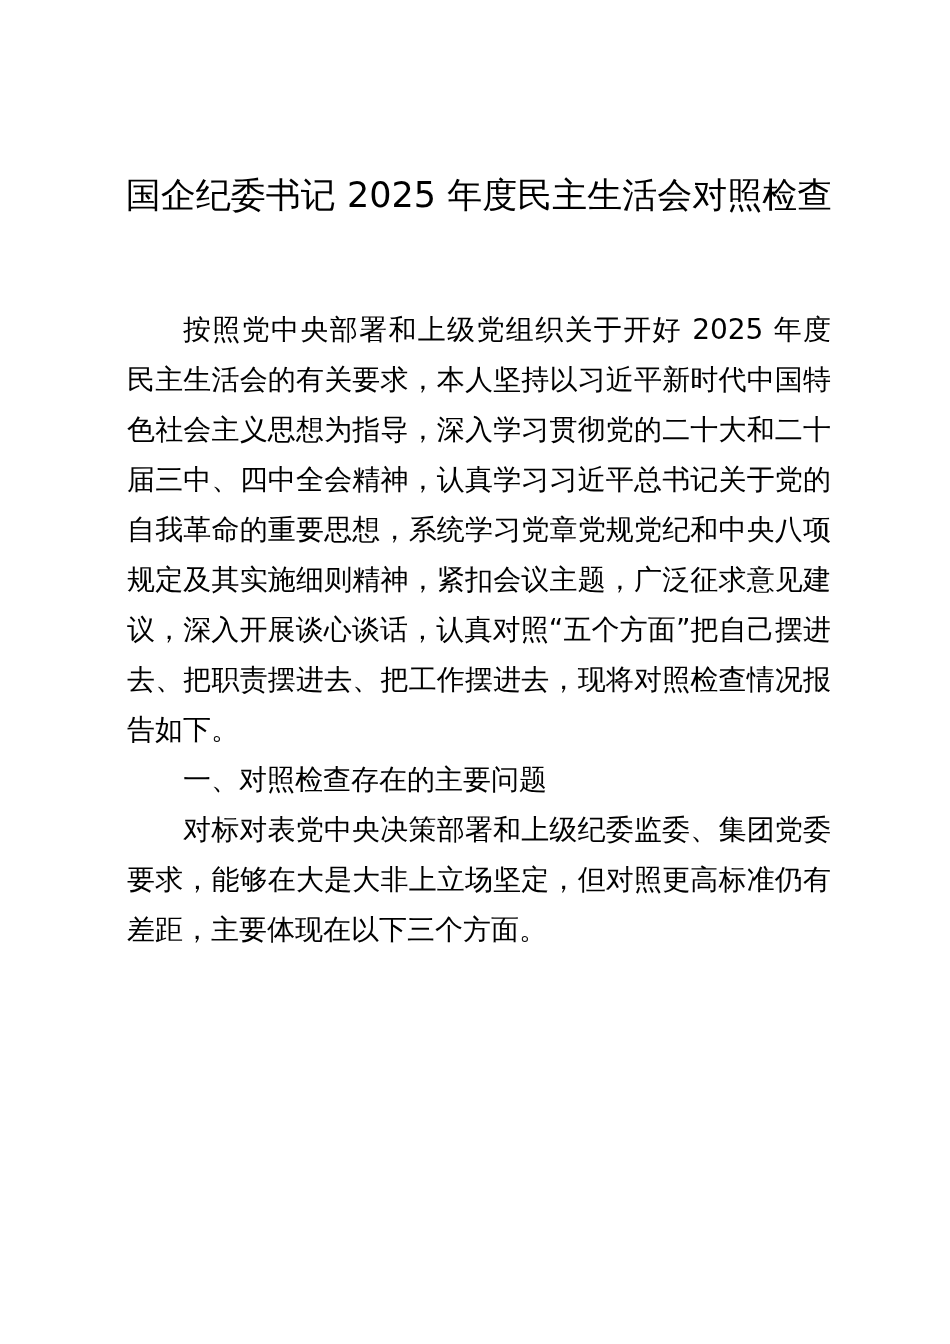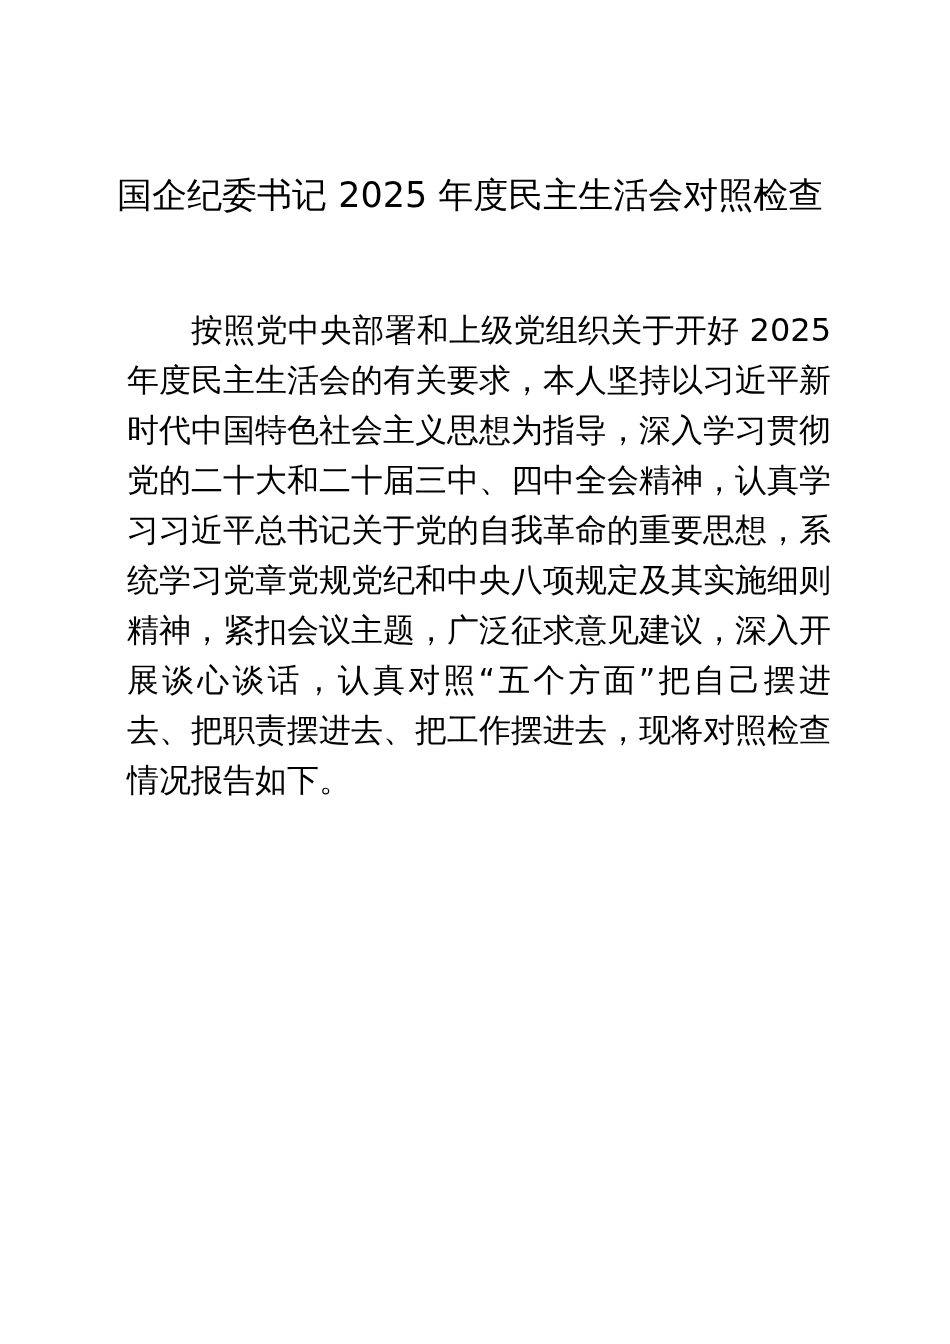"国企纪委书记 2025 年度民主生活会对照检查" .title { text-align: left -> center }
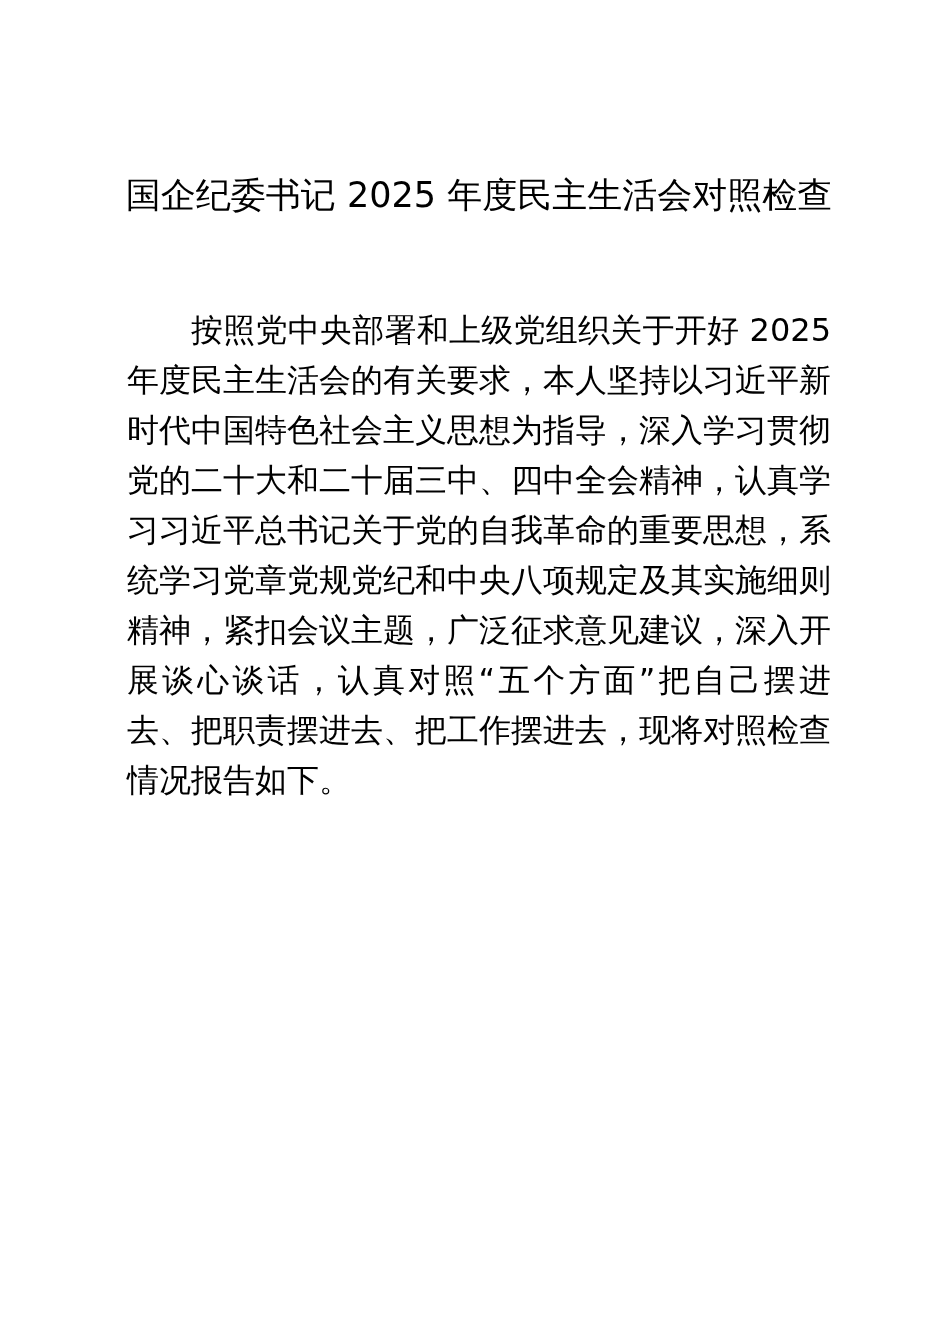"按照党中央部署和上级党组织关于开好 2025" .body { font-size: 32px -> 28px }
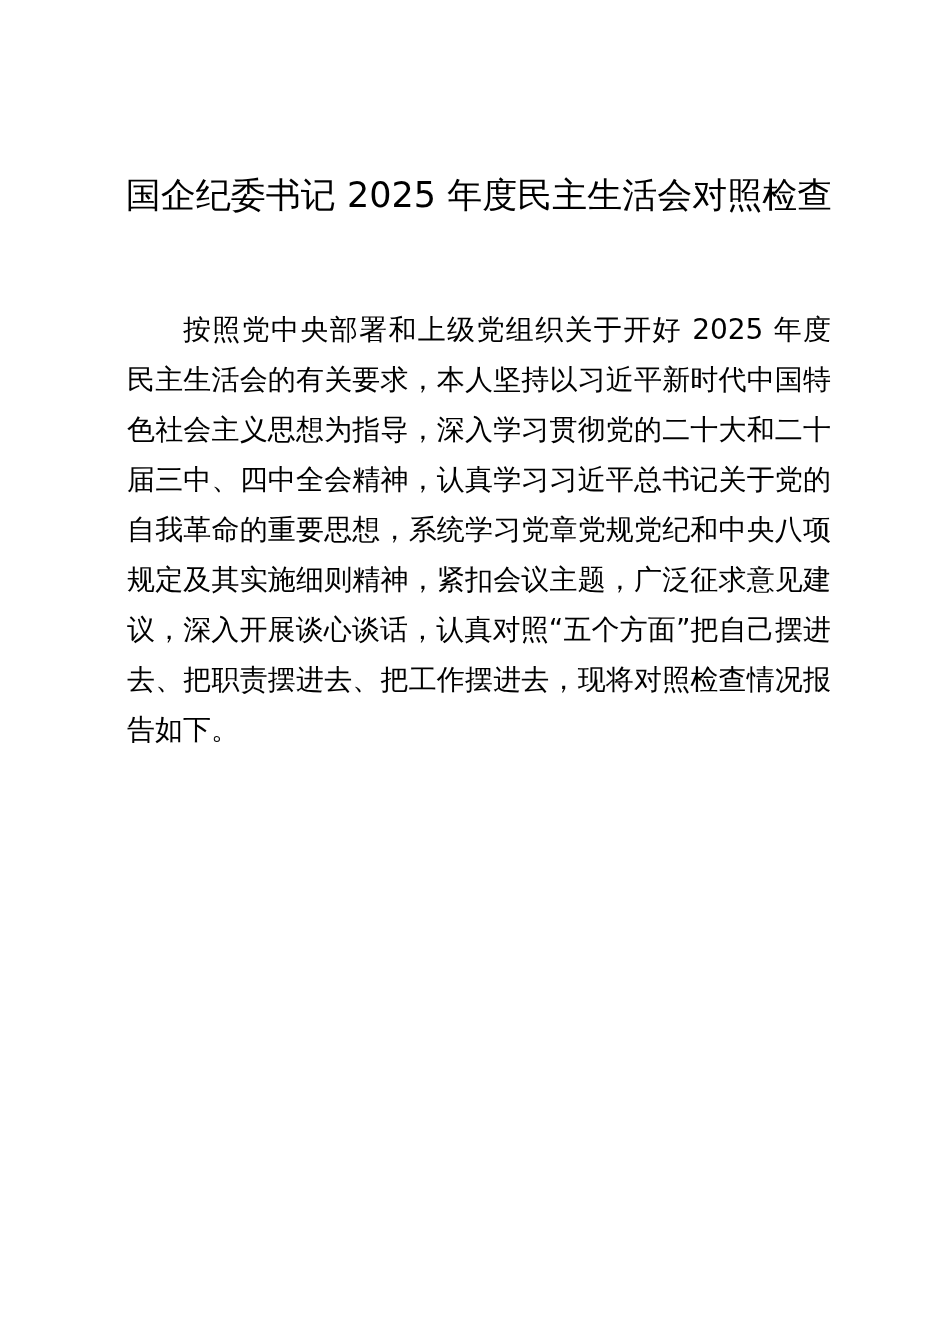"一、对照检查存在的主要问题" p.para { html: none -> <p>一、对照检查存在的主要问题</p> }
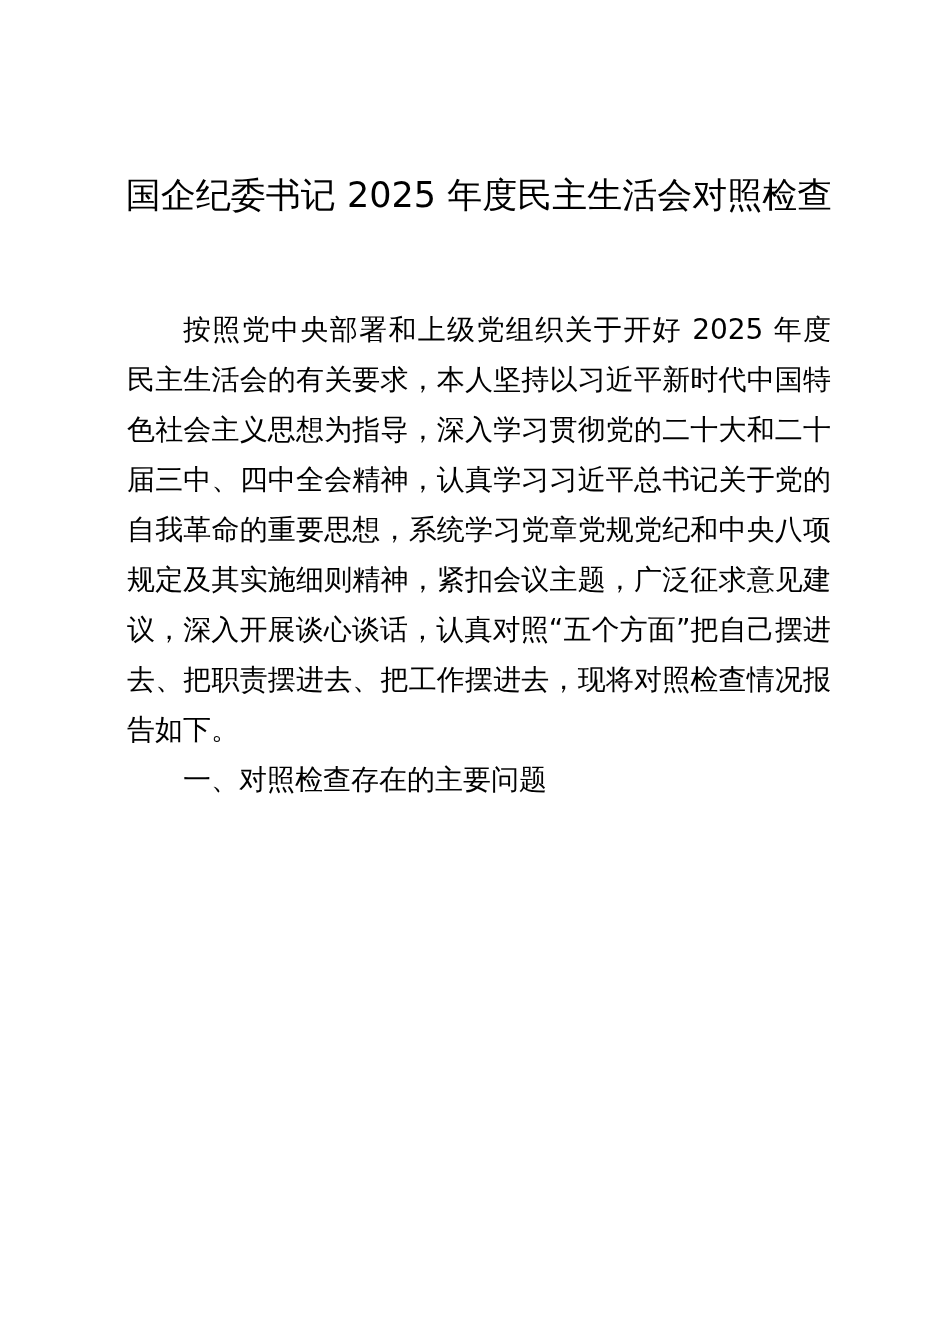"对标对表党中央决策部署和上级纪委监委、集团党委要求，能够在大是大非上立场坚定，但" p.para { html: none -> <p>对标对表党中央决策部署和上级纪委监委、集团党委要求，能够在大是大非上立场坚定，但对照更高标准仍有差距，主要体现在以下三个方面。</p> }
